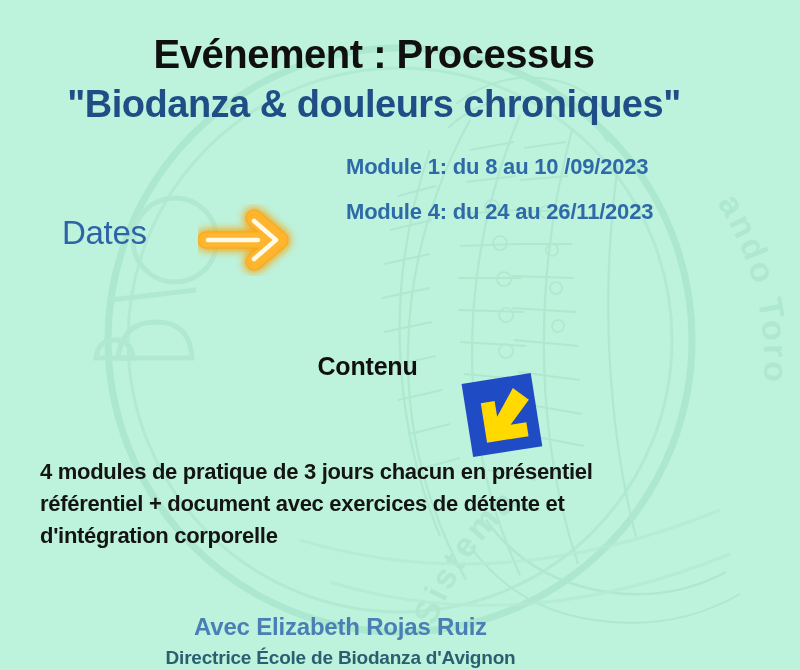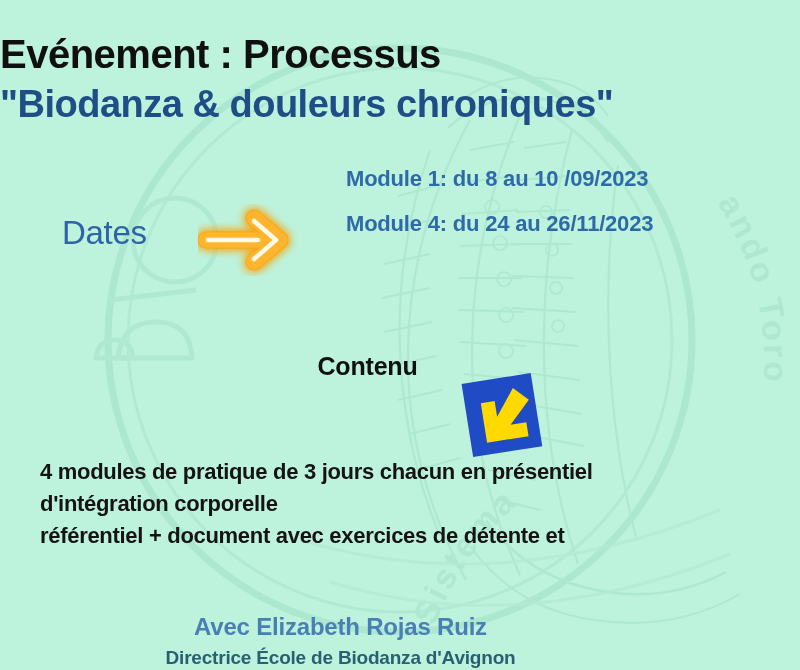"Evénement : Processus" #title-block { padding-left: none -> 32px; text-align: none -> center }
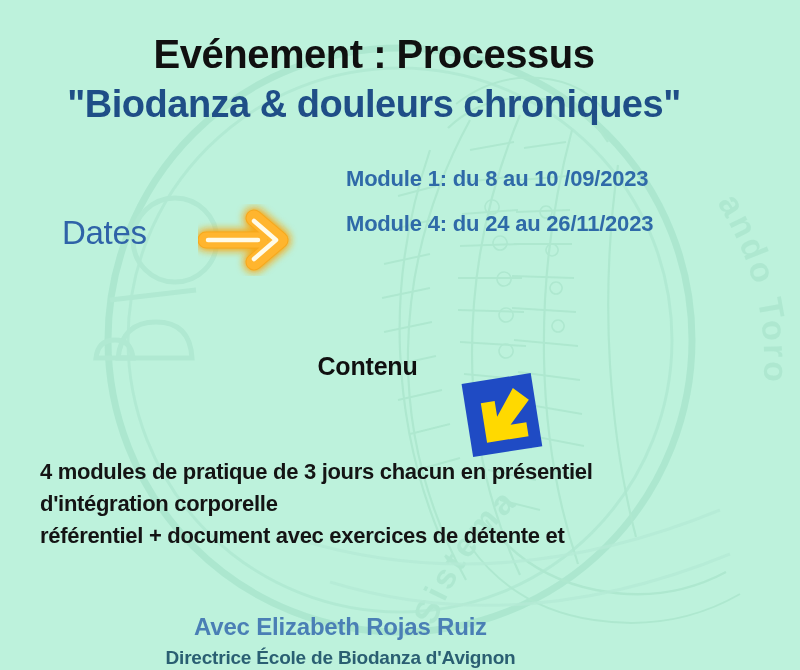"Module 1: du 8 au" #modules { top: 168px -> 156px }
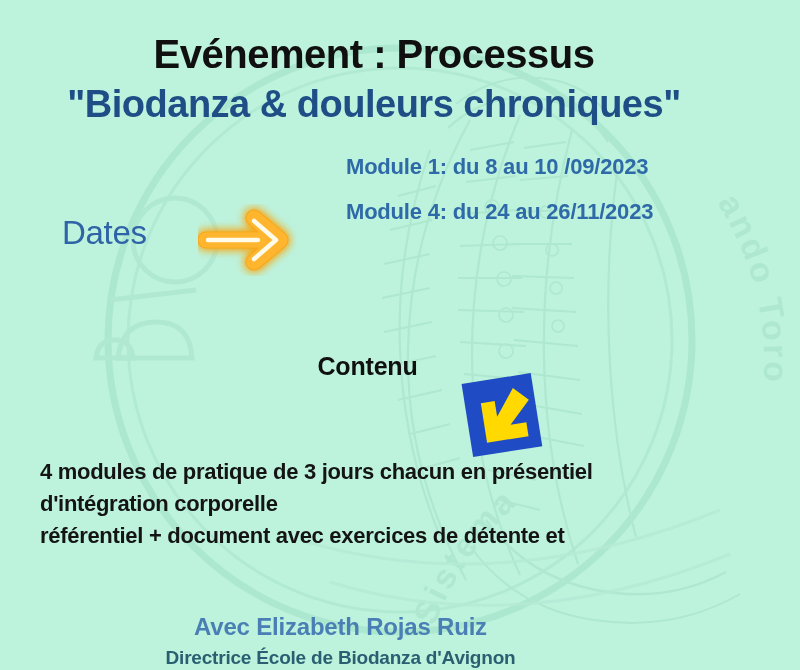"d'intégration corporelle" span.line { order: before "référentiel + document avec exercices" -> after "référentiel + document avec exercices" }
